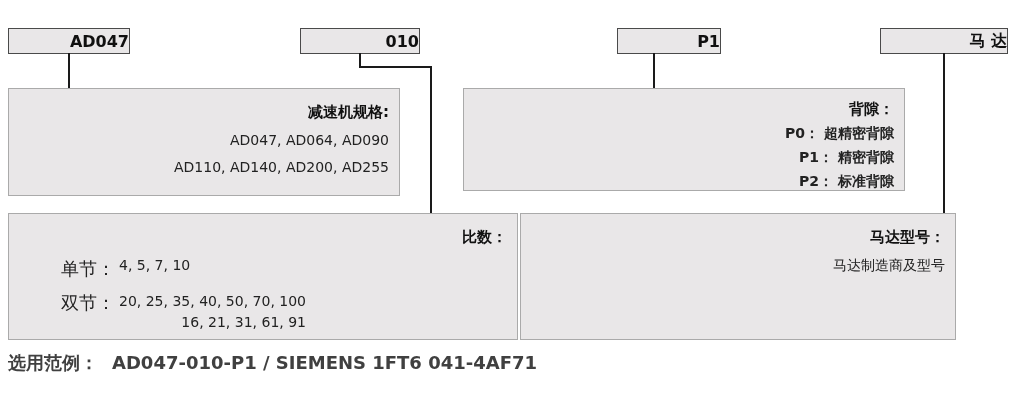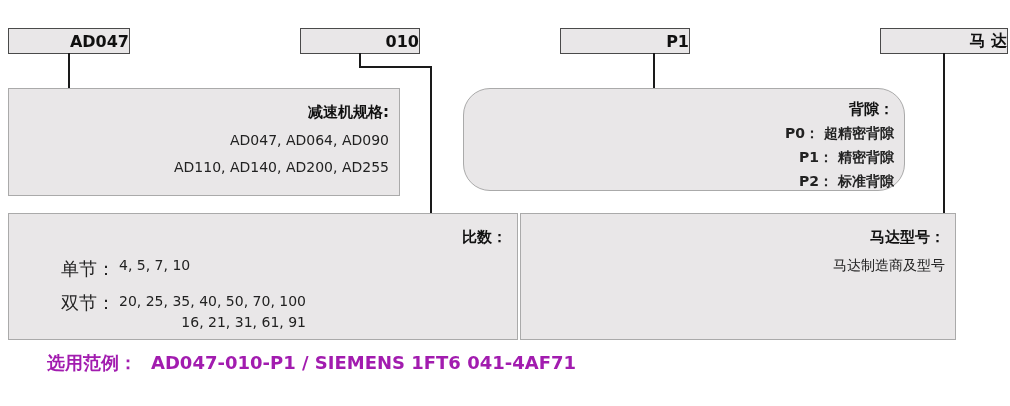"P1" .code-3 { left: 560px -> 617px; width: 130px -> 104px }
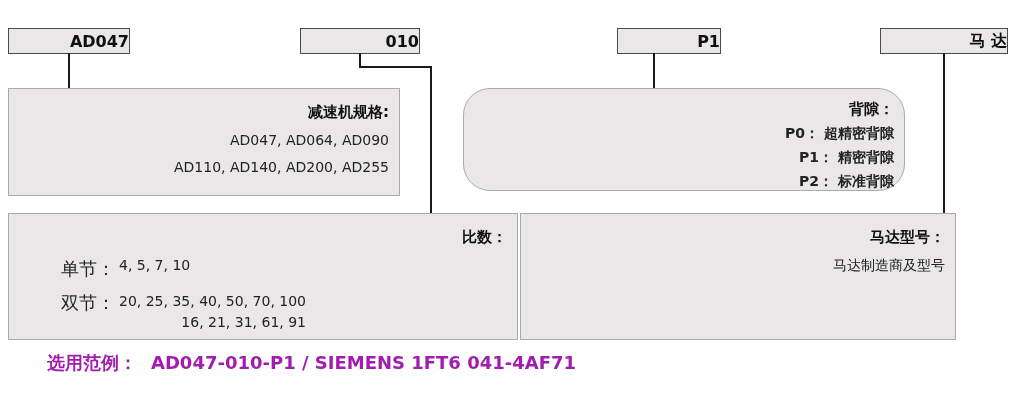"背隙：" .panel-back { border-radius: 27px -> none }
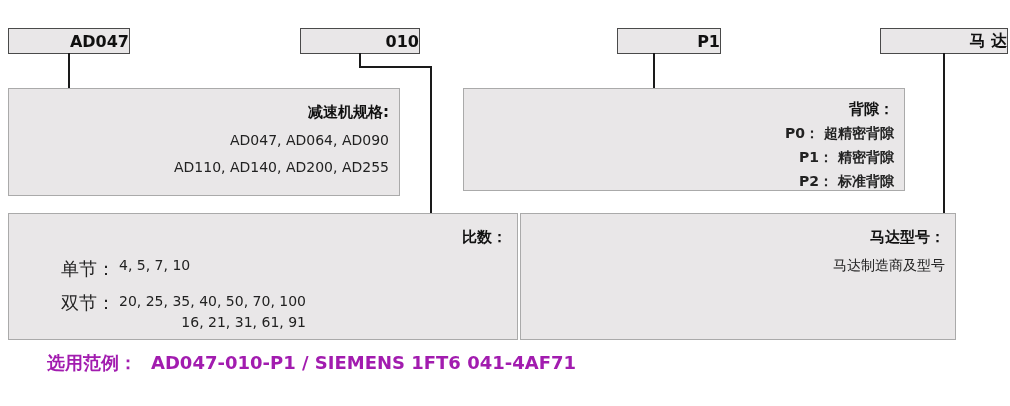"选用范例： AD047-010-P1 / SIEMENS 1FT6" .example { color: #a21caf -> #404040; margin-left: 39px -> none }
